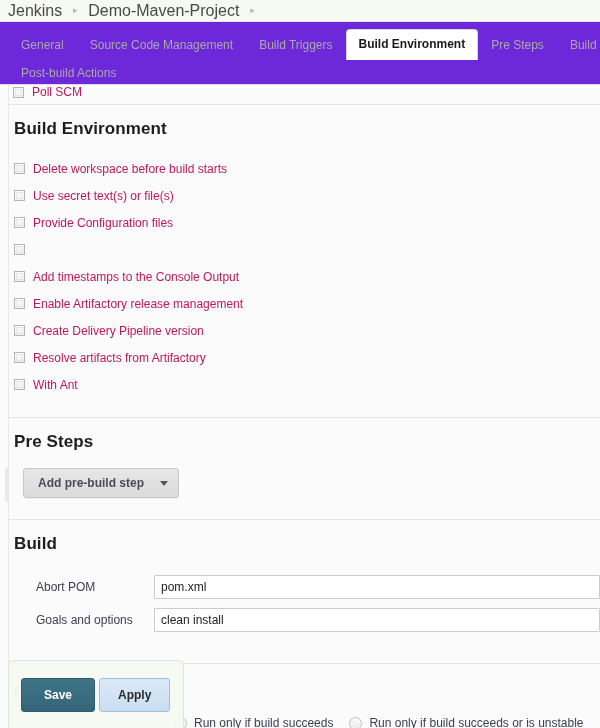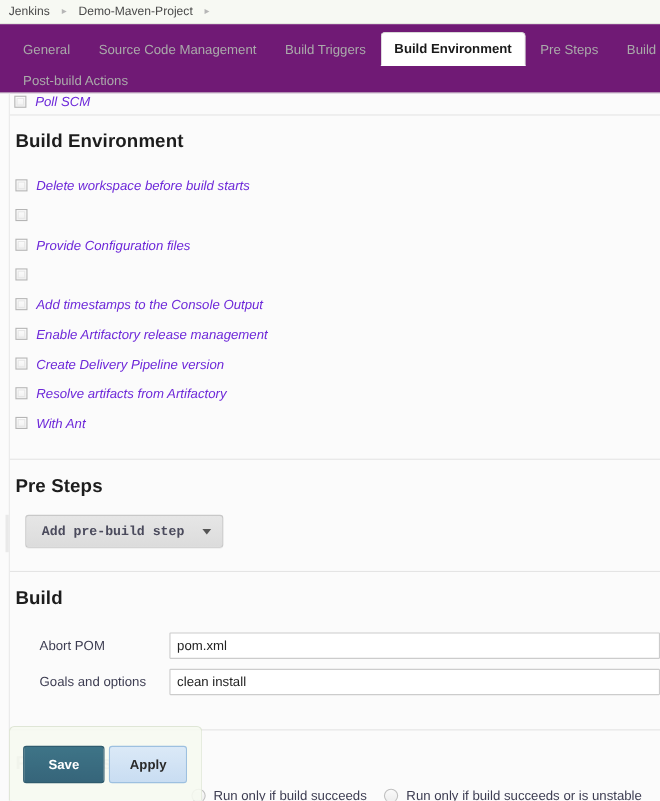"Jenkins" .crumb { font-size: 11px -> 16px }
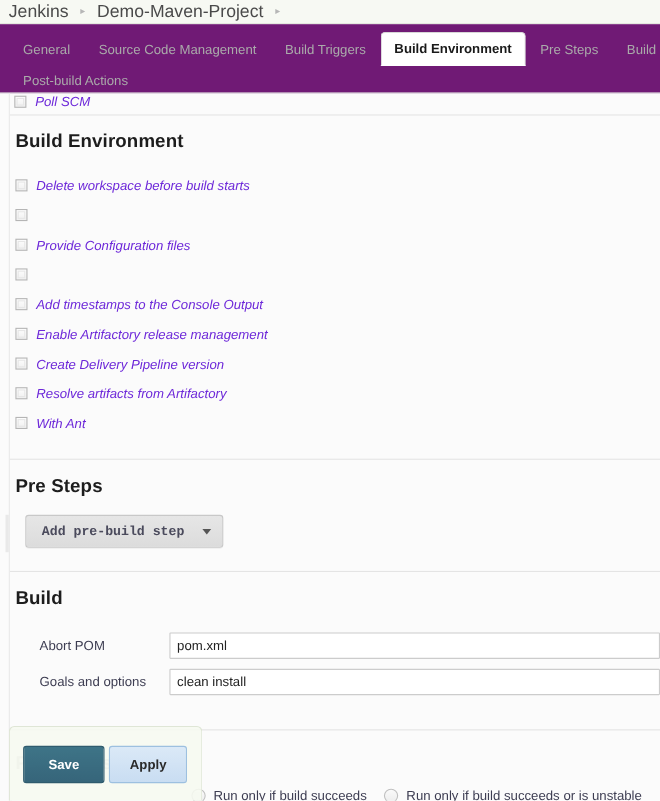"General" .tab-bar { background: #701a75 -> #6d28d9 }
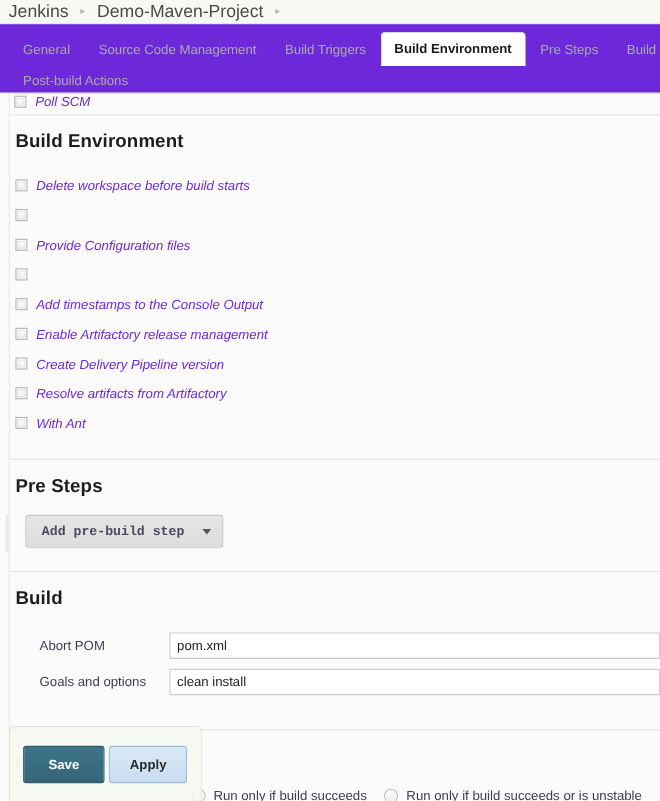"Poll SCM" .cb-label { color: #6d28d9 -> #be185d; font-style: italic -> none }
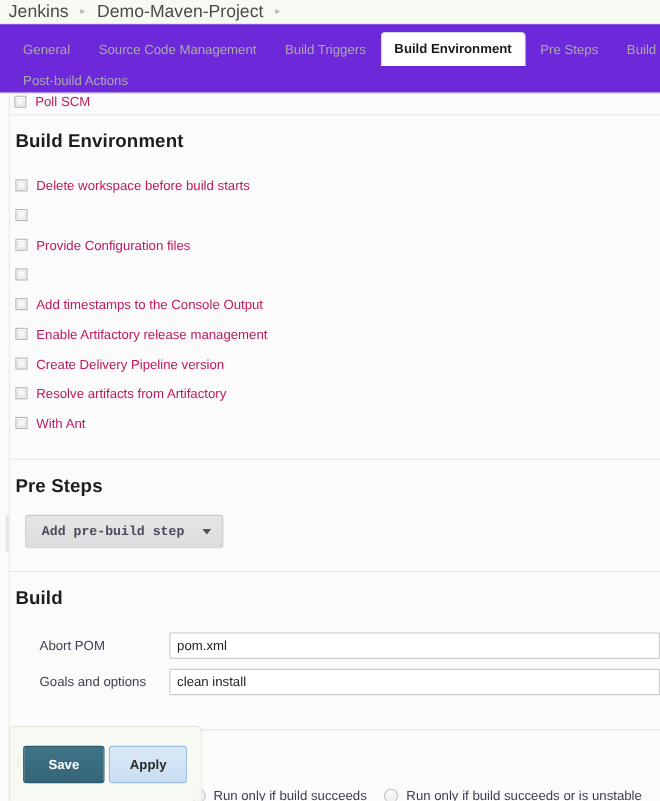"Use secret text(s) or file(s)" span.cb-label { html: none -> <span>Use secret text(s) or file(s)</span> }
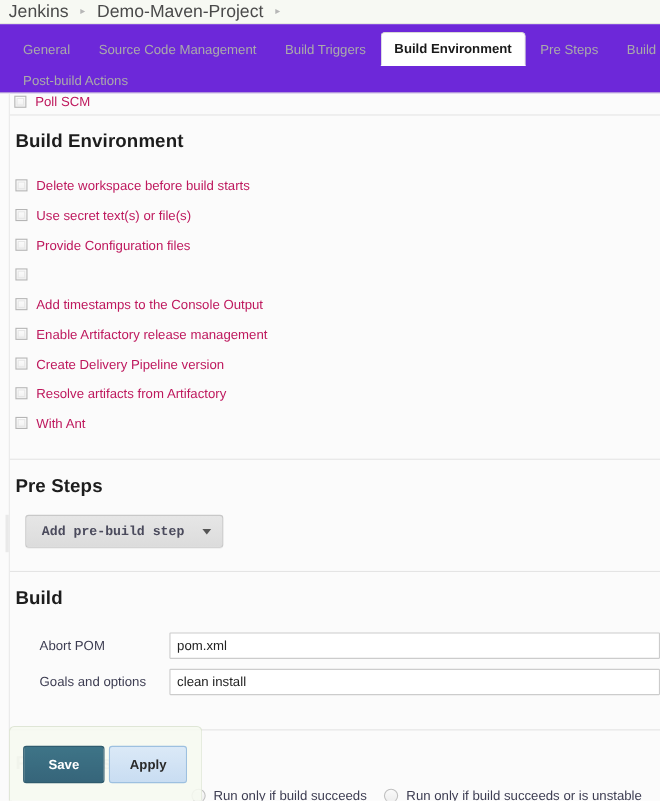"Add pre-build step" .btn-dropdown { font-family: Liberation Mono, monospace -> none }
